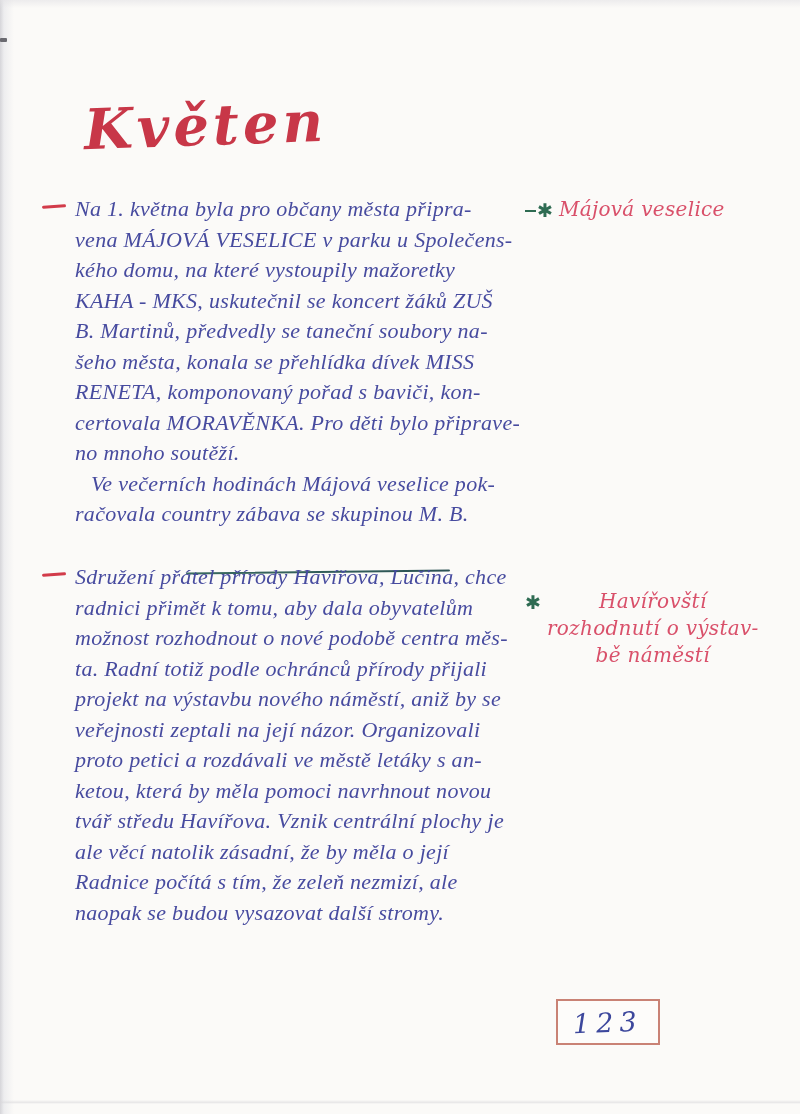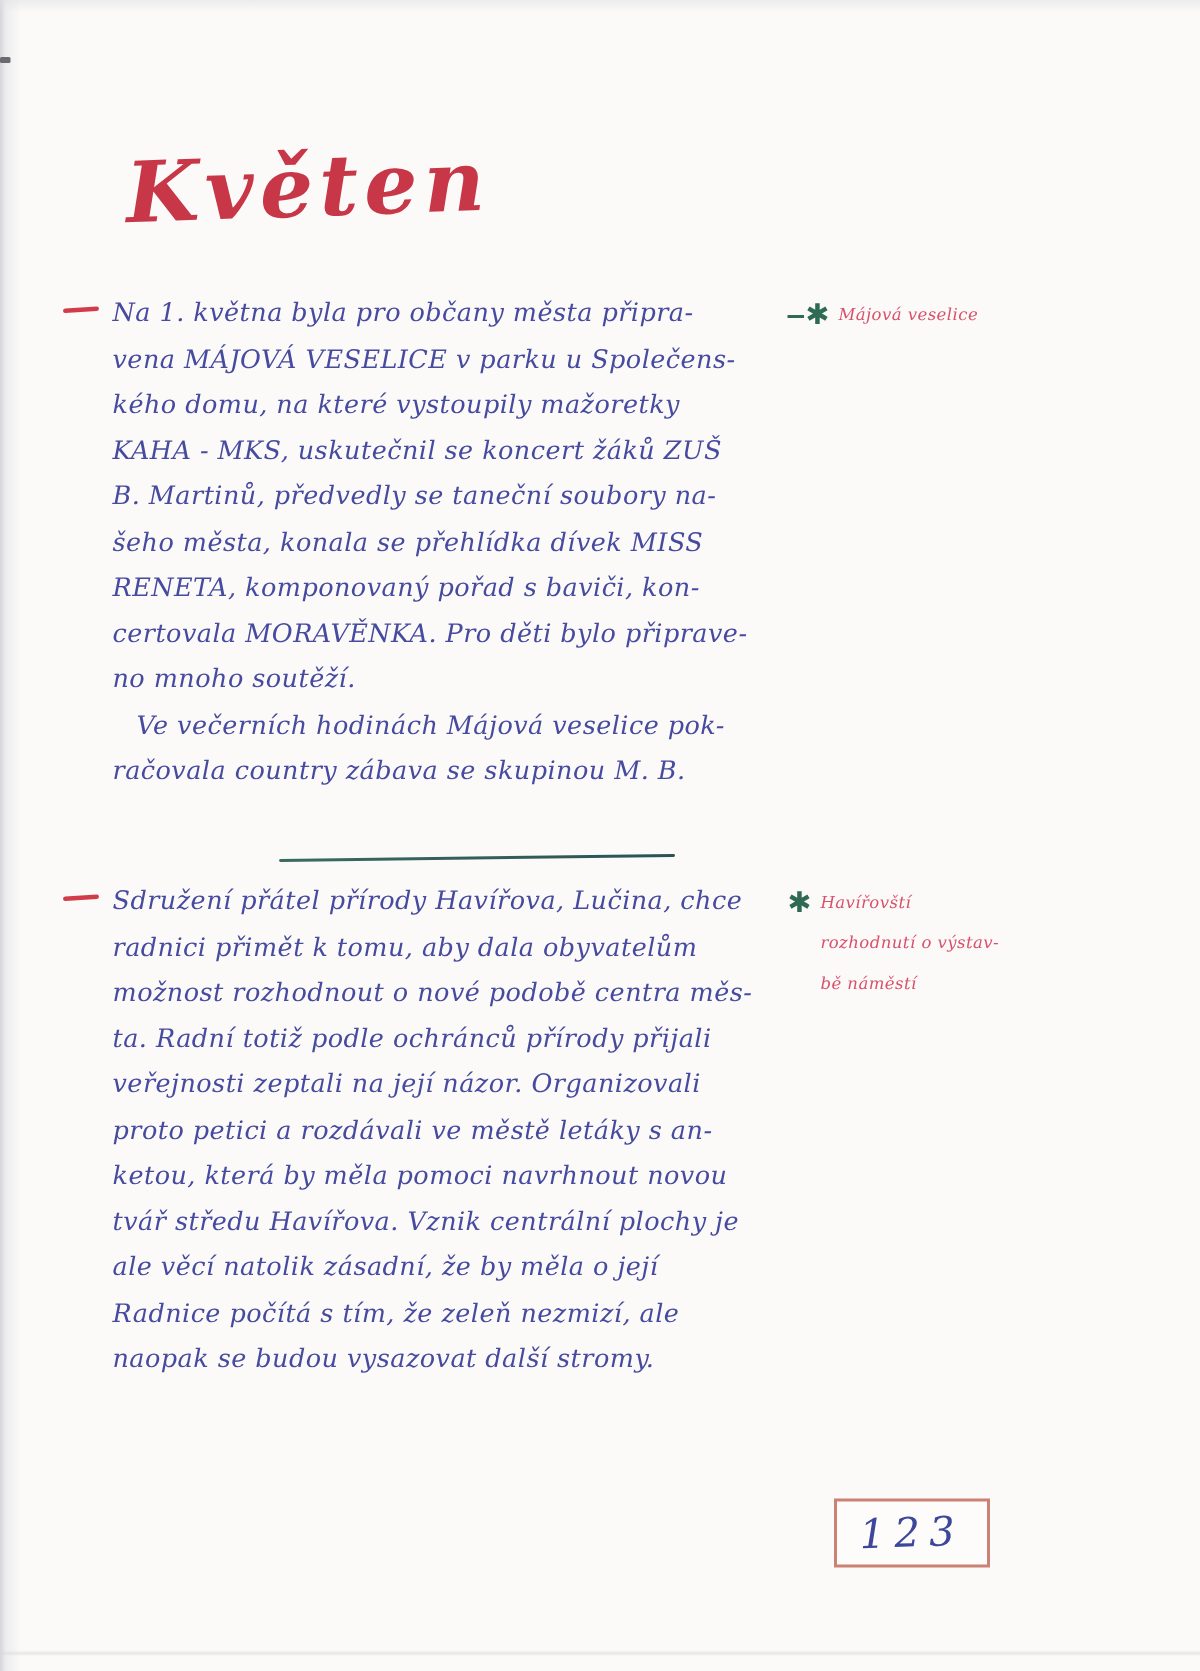"Na 1. května byla pro" .hand-line { font-family: none -> Liberation Serif, serif; font-size: 17px -> 22px }
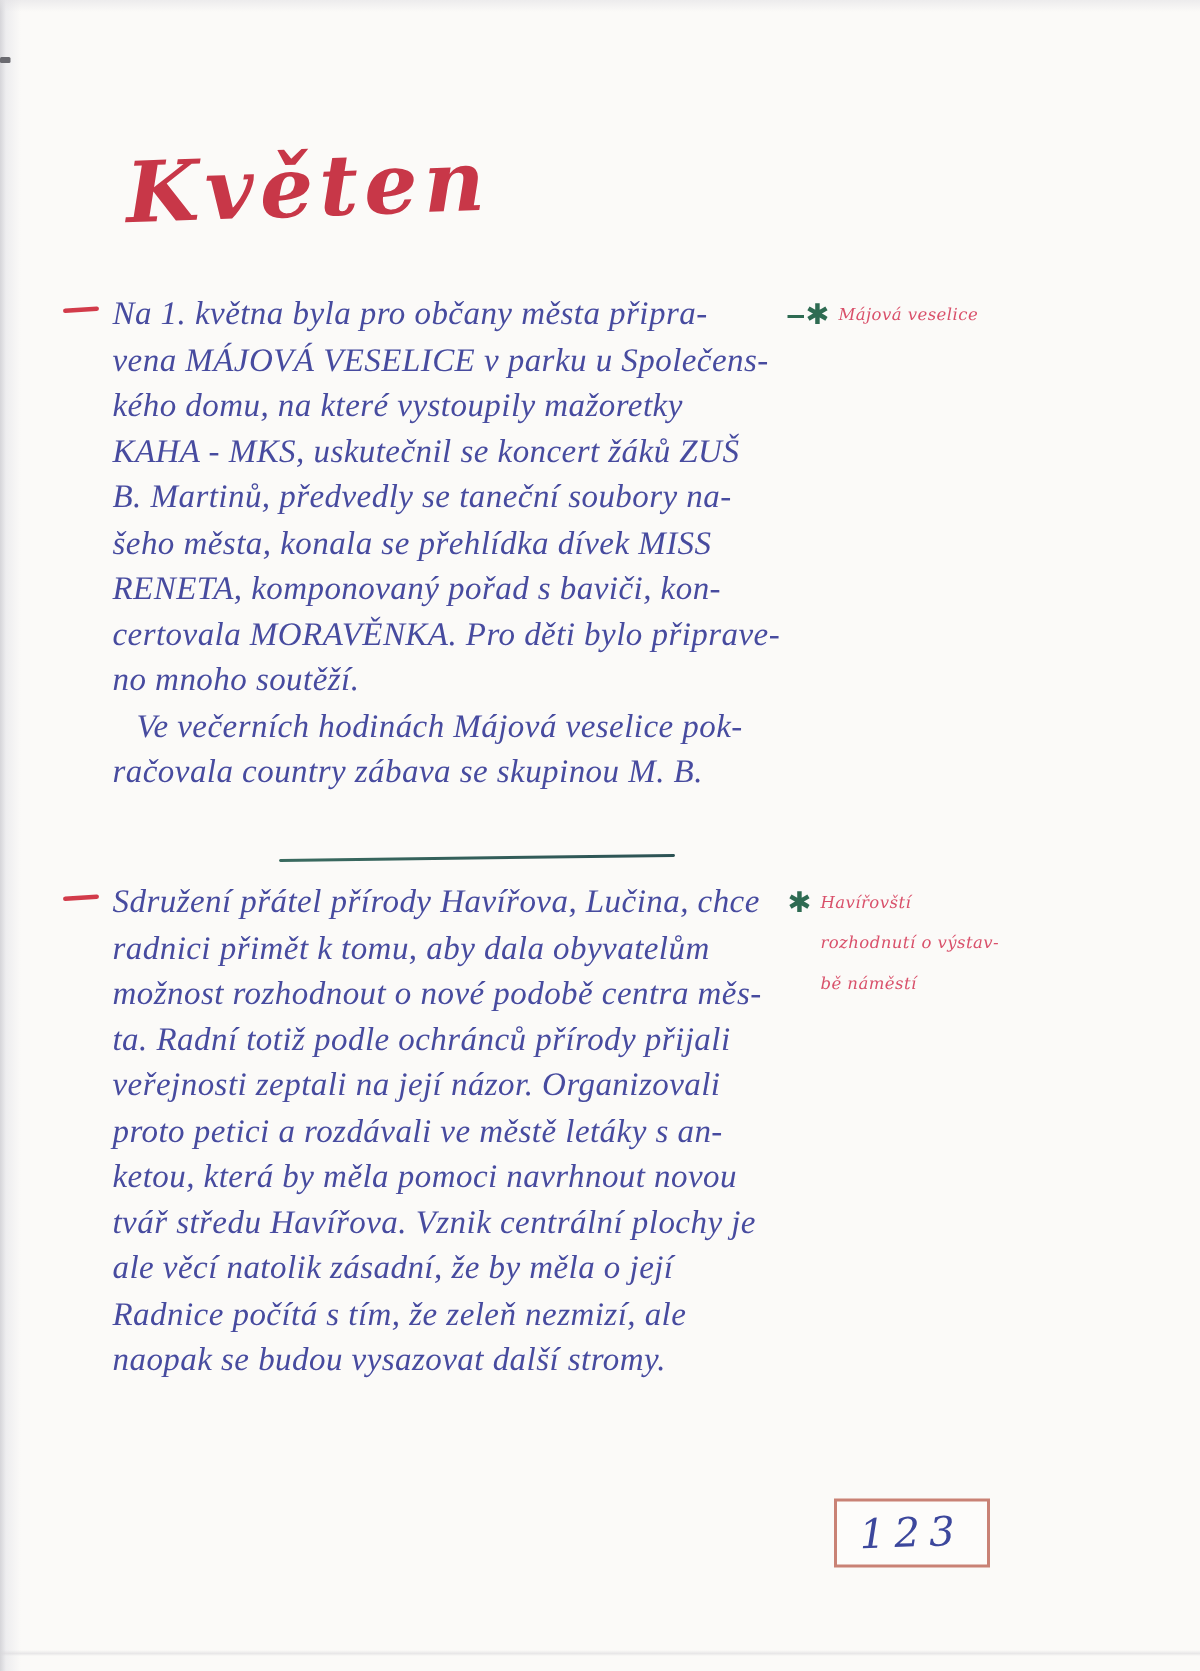"Májová veselice" .note-line { font-size: 11px -> 20px; text-align: none -> center }
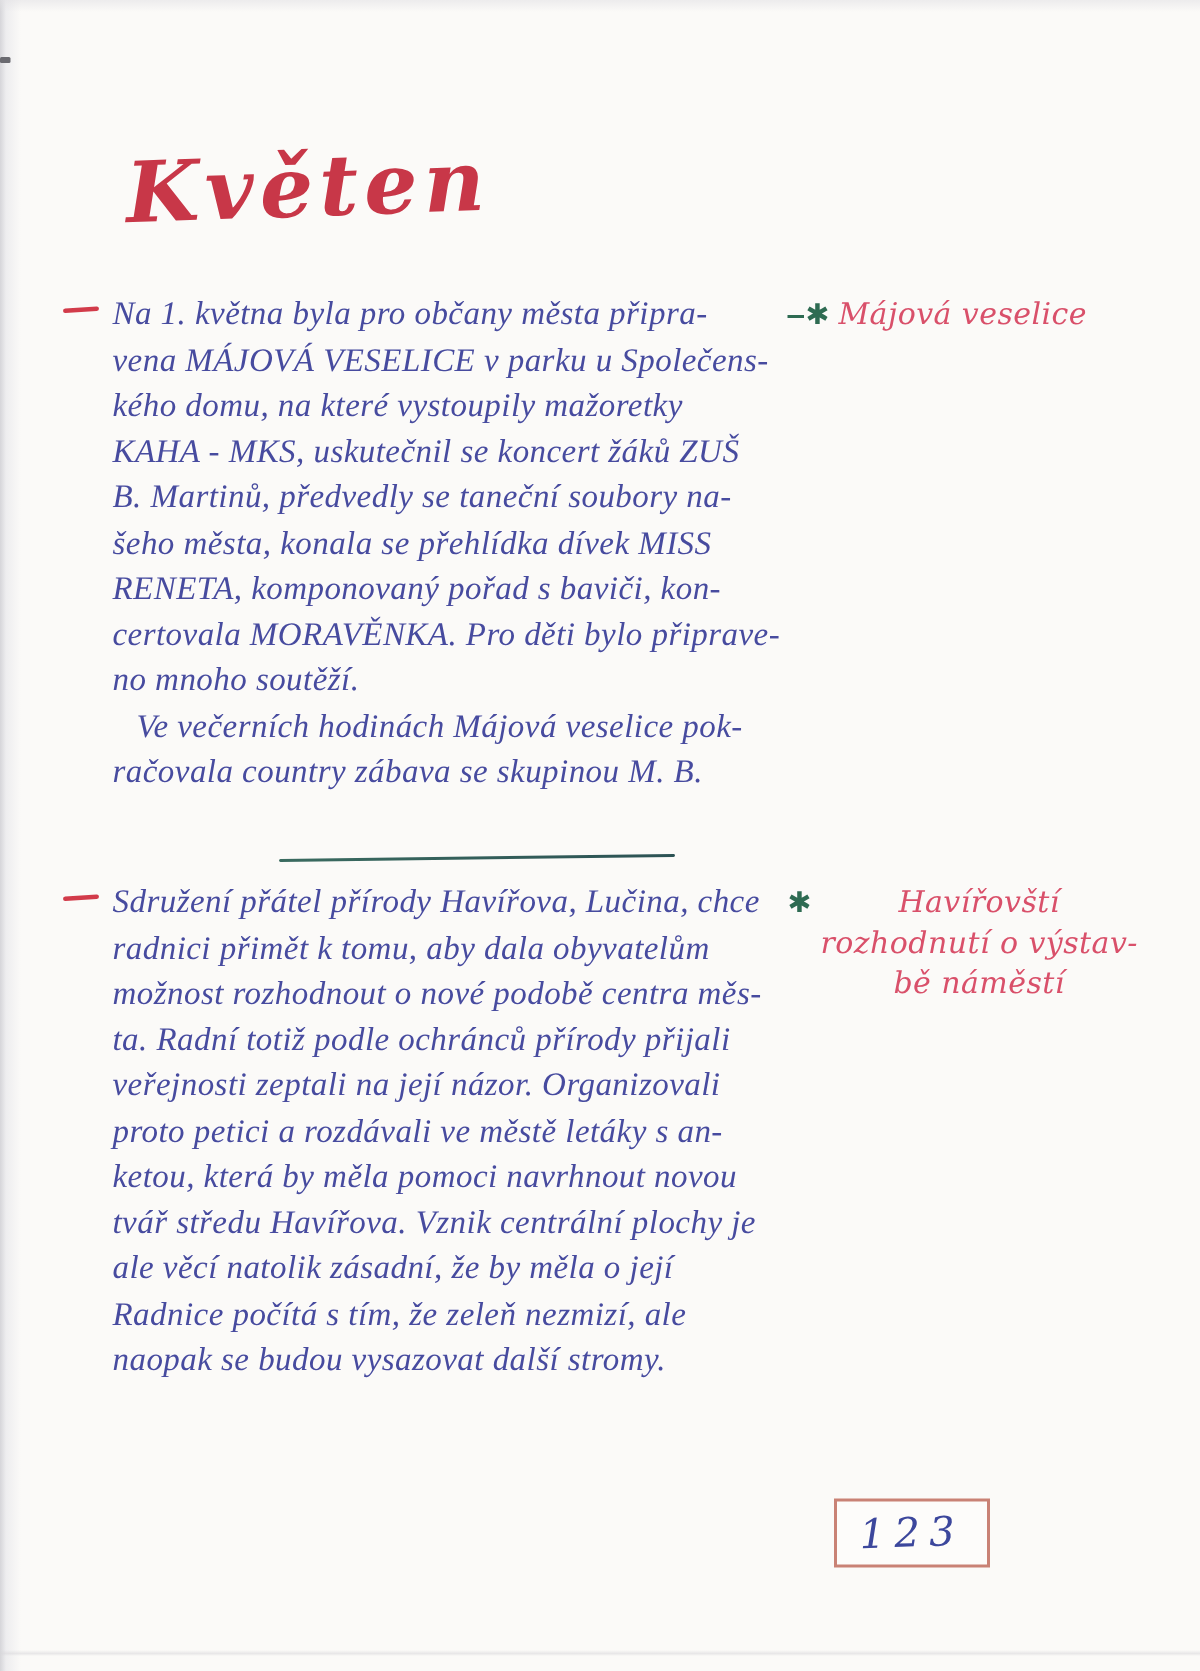"Sdružení přátel přírody Havířova," div.para { top: 586px -> 562px }
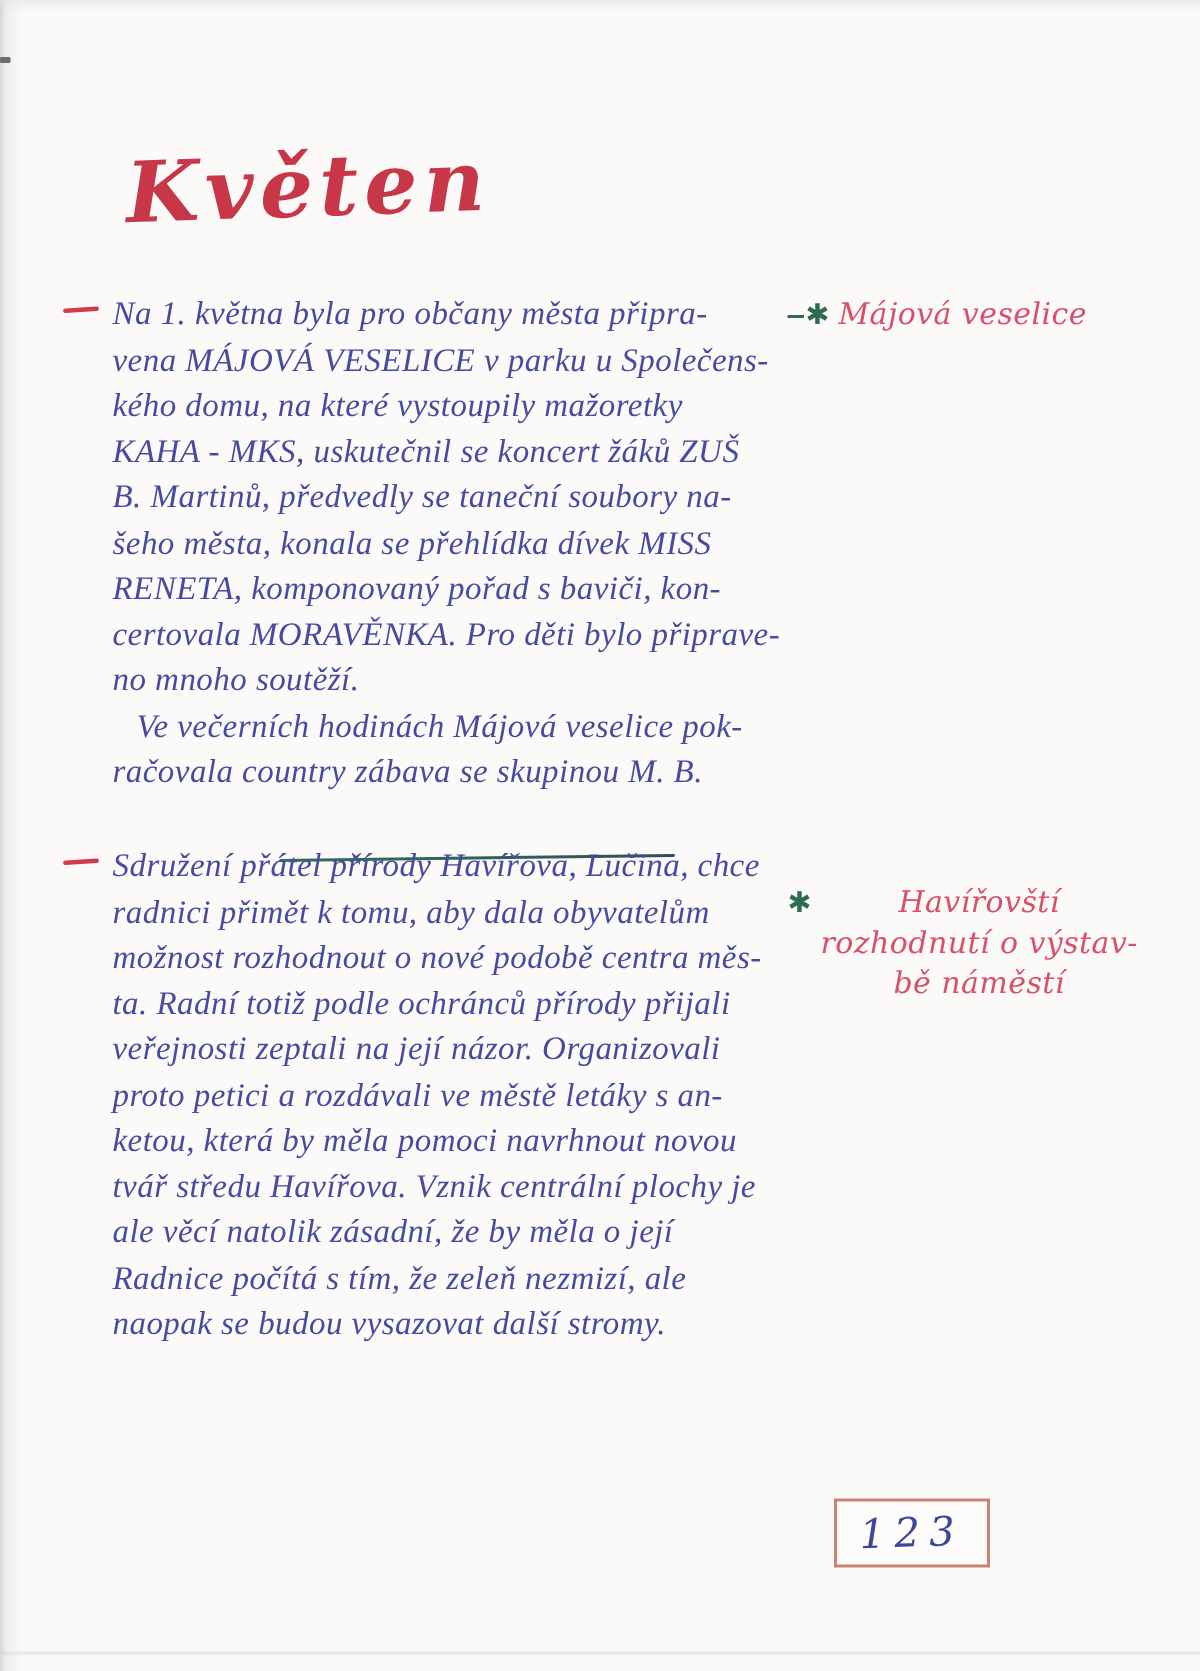"projekt na výstavbu nového náměstí," div.hand-line { html: none -> <div>projekt na výstavbu nového náměstí, aniž by se</div> }
